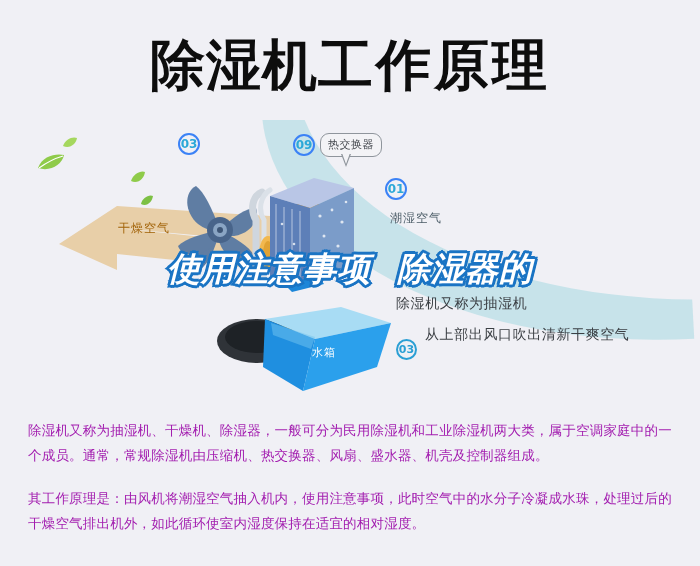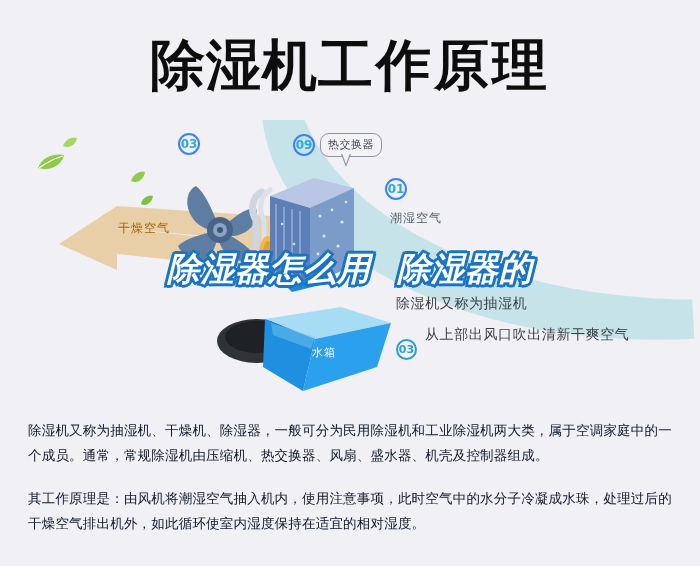"除湿器怎么用" span { text: 除湿器怎么用 -> 使用注意事项 }
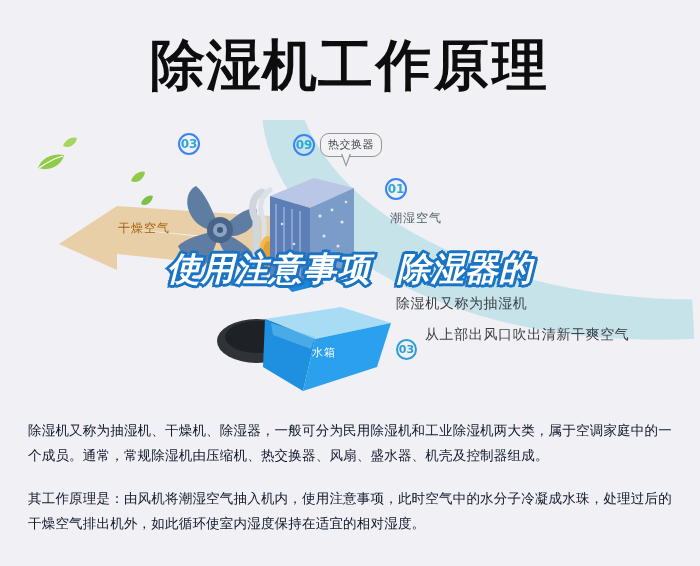"除湿机又称为抽湿机、干燥机、除湿器，一般可分为民用除湿机和工业除湿机两大类，属于" .copy { color: #0f172a -> #a21caf }
